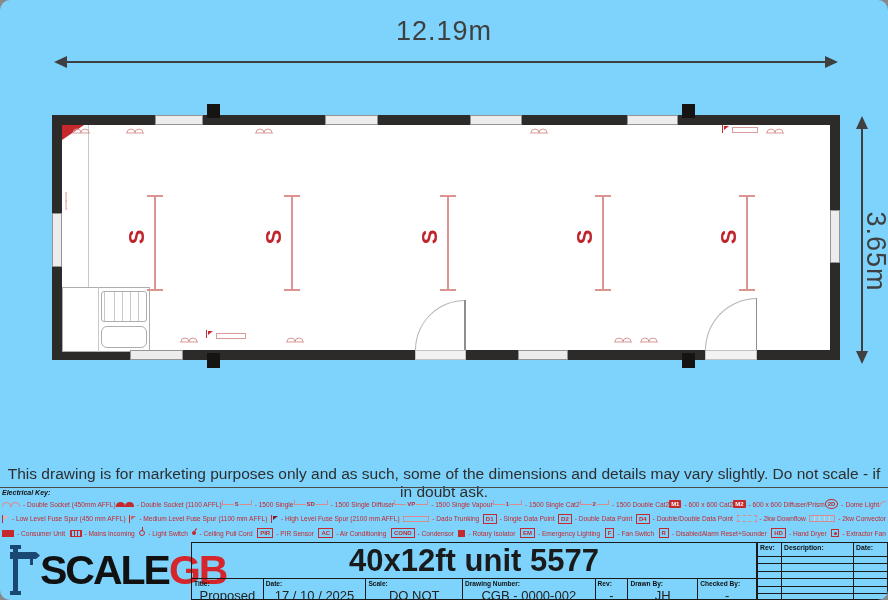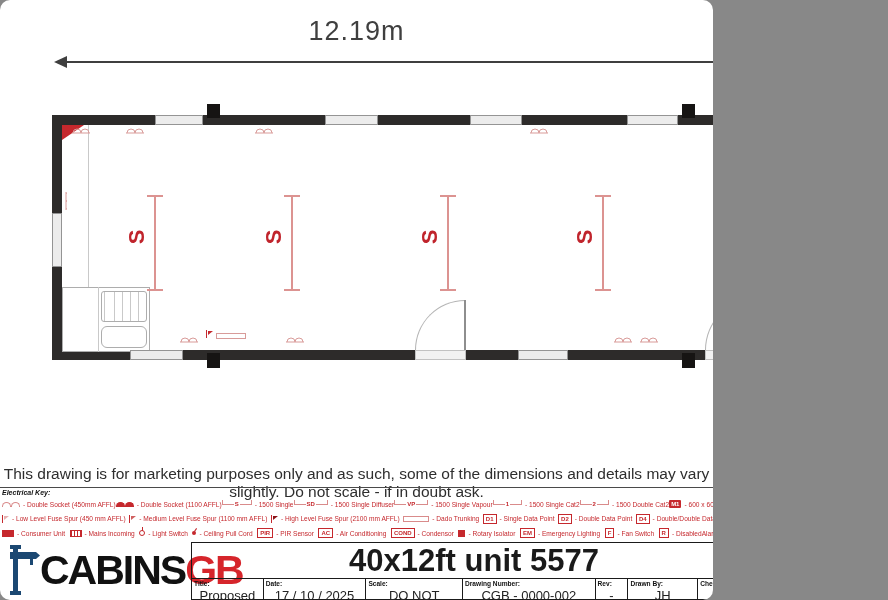"12.19m" .canvas { background: #ffffff -> #7dd3fc; width: 713px -> 888px }
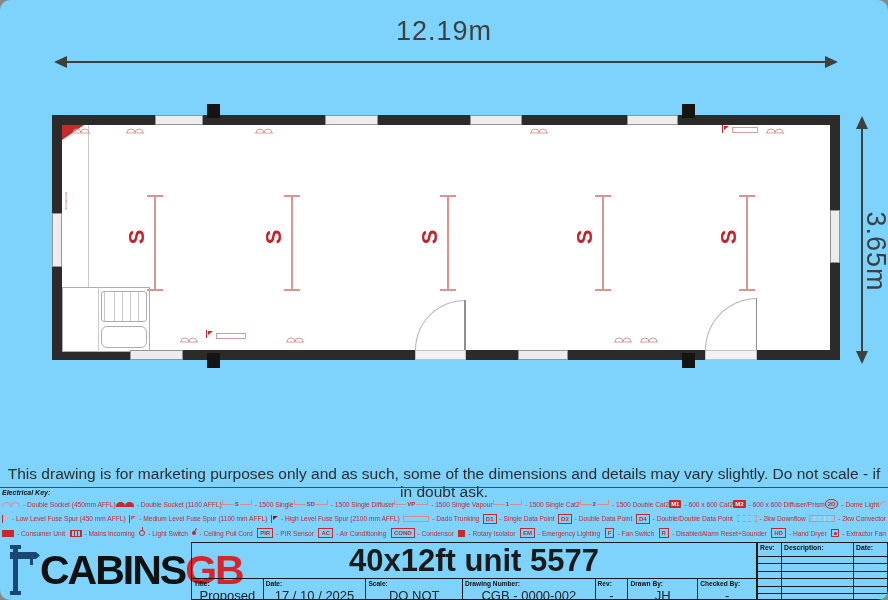"CABINS" span { text: CABINS -> SCALE }
